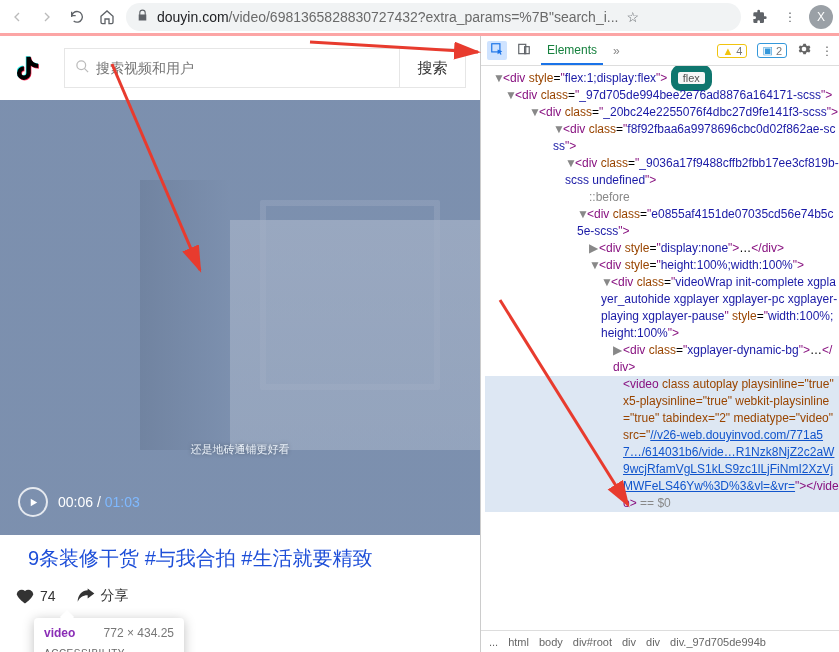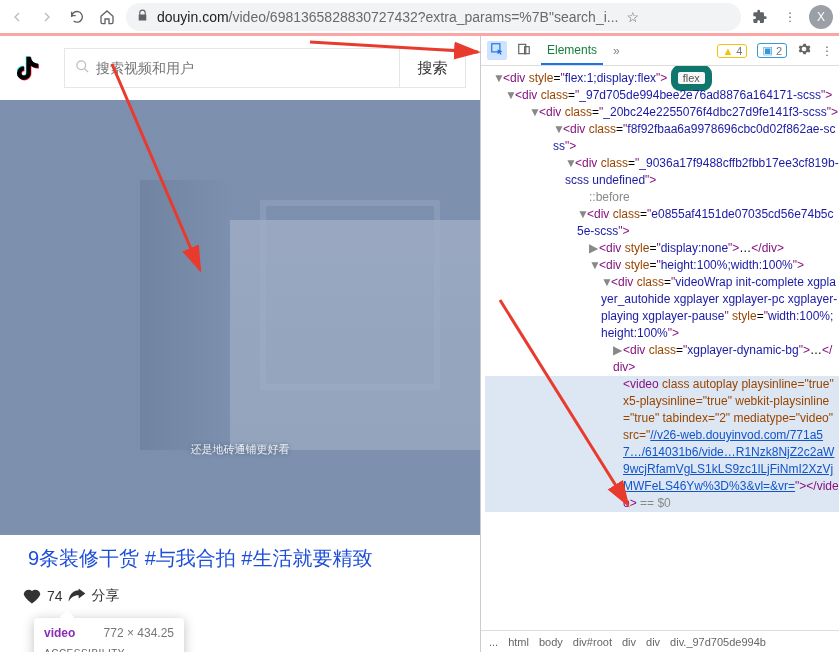"00:06 / 01:03" div.controls { html: none -> <div> <div> <svg> <path></path> </svg> </div> <span> <span>00:06</span><span> / </span><span>01:03</span> </span> </div> }
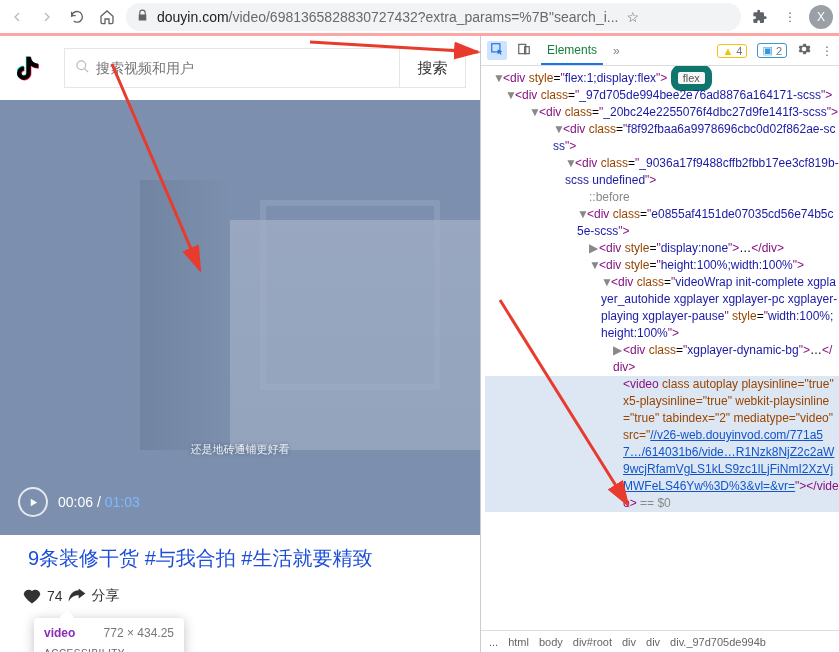"74" .below-row2 { gap: 4px -> 20px; padding: 4px 22px -> 4px 15px }
